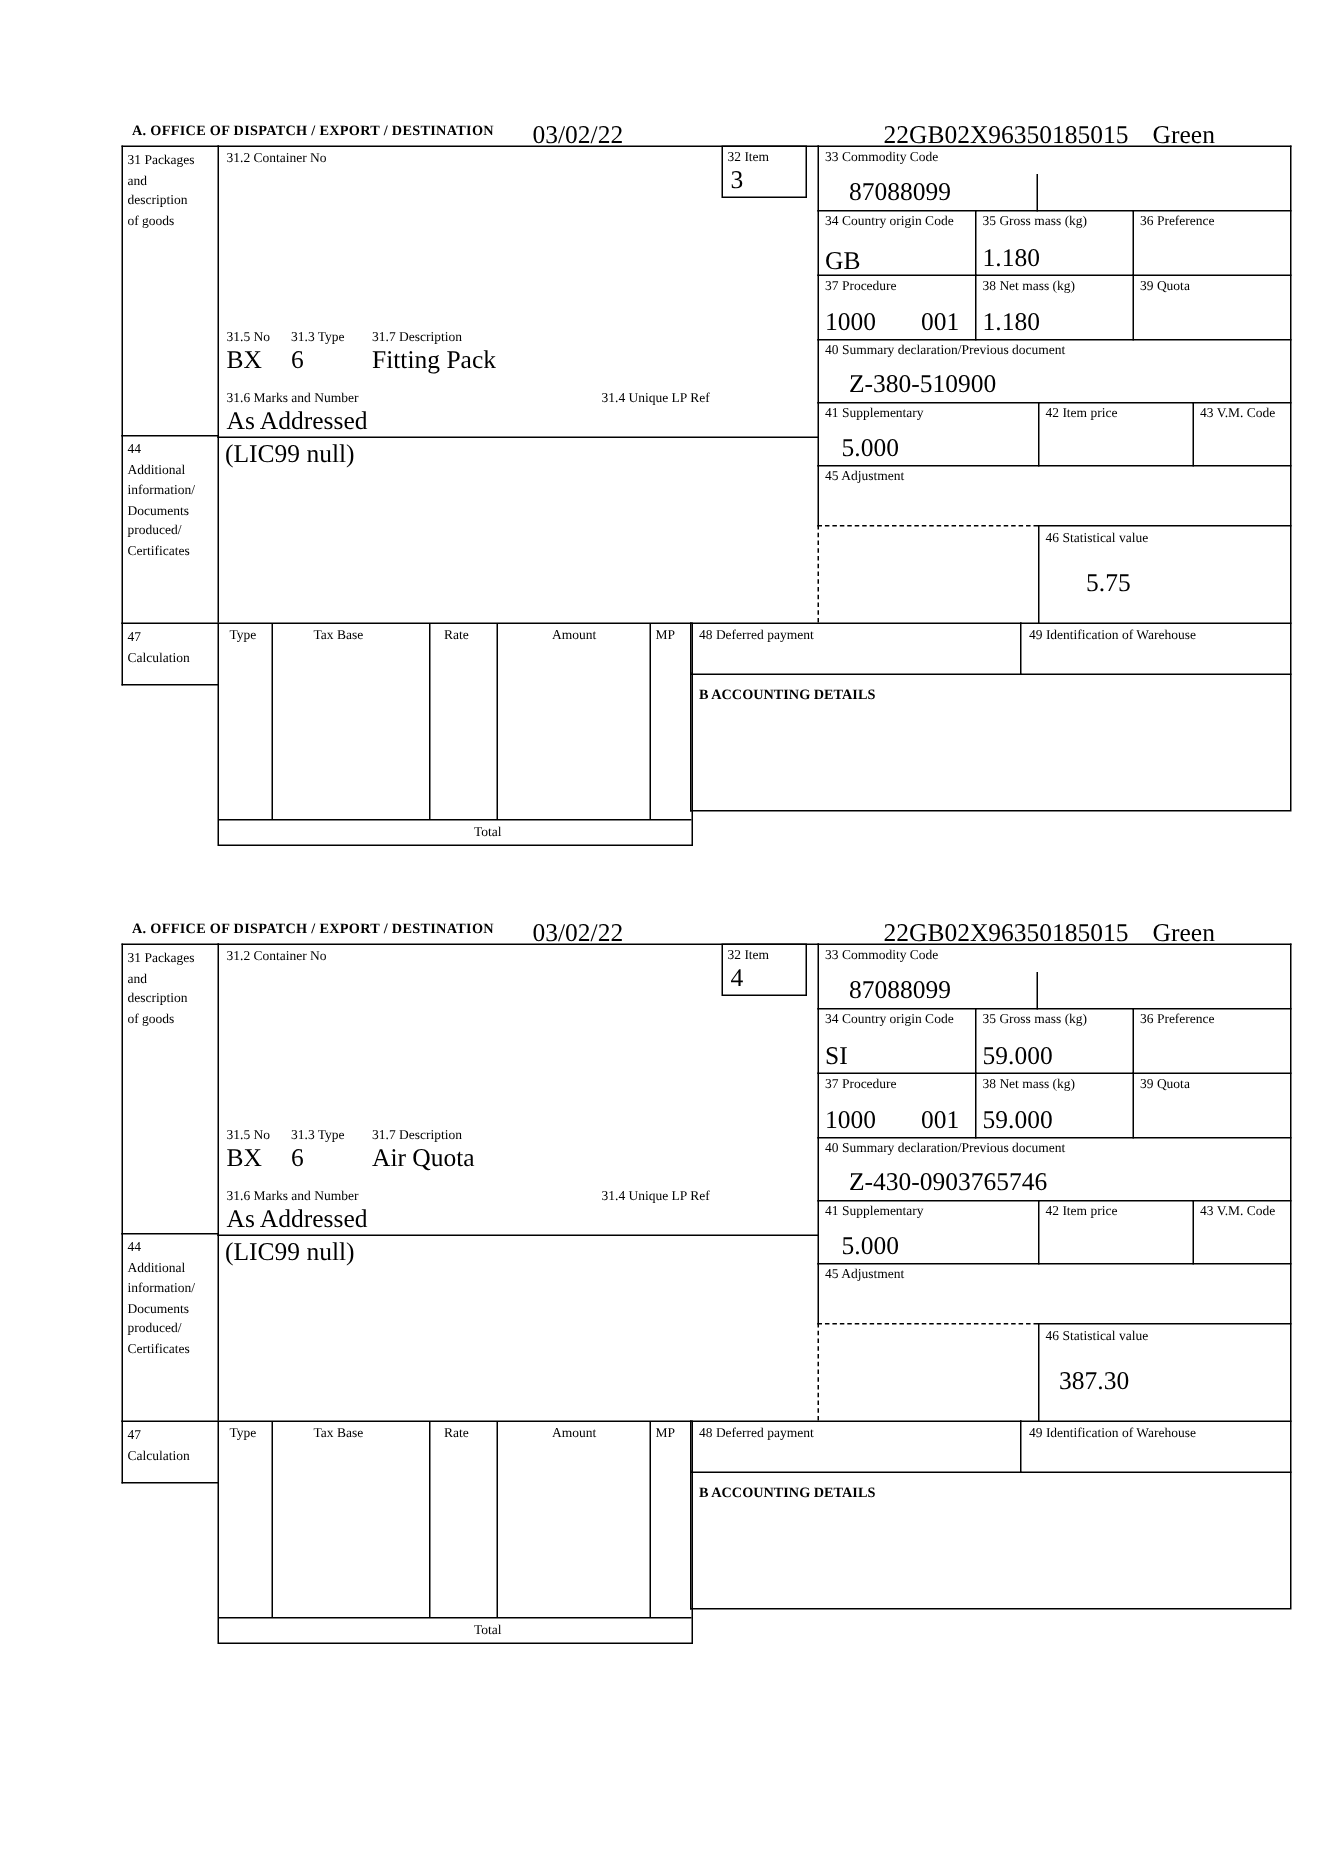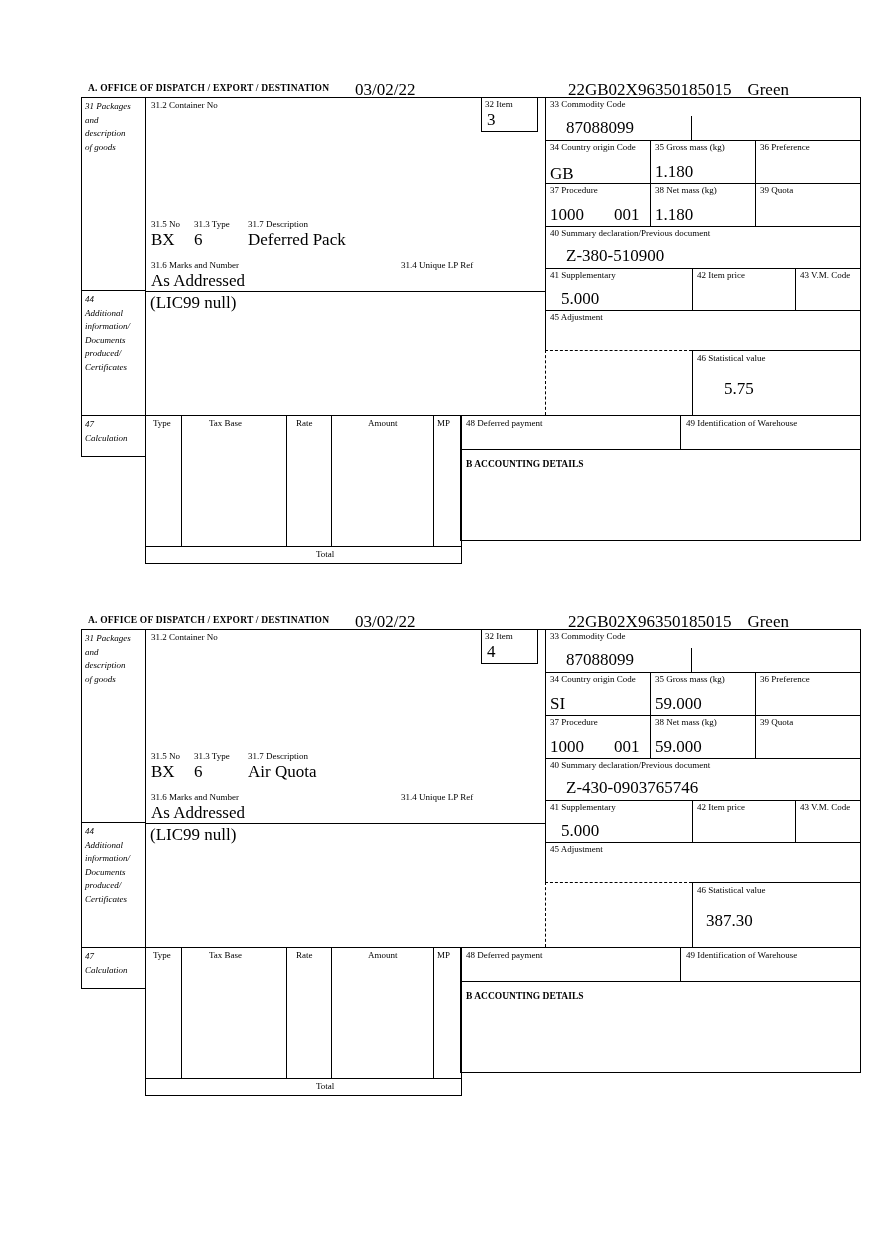"22GB02X96350185015 Green" .hdr-ref { left: 568px -> 589px }
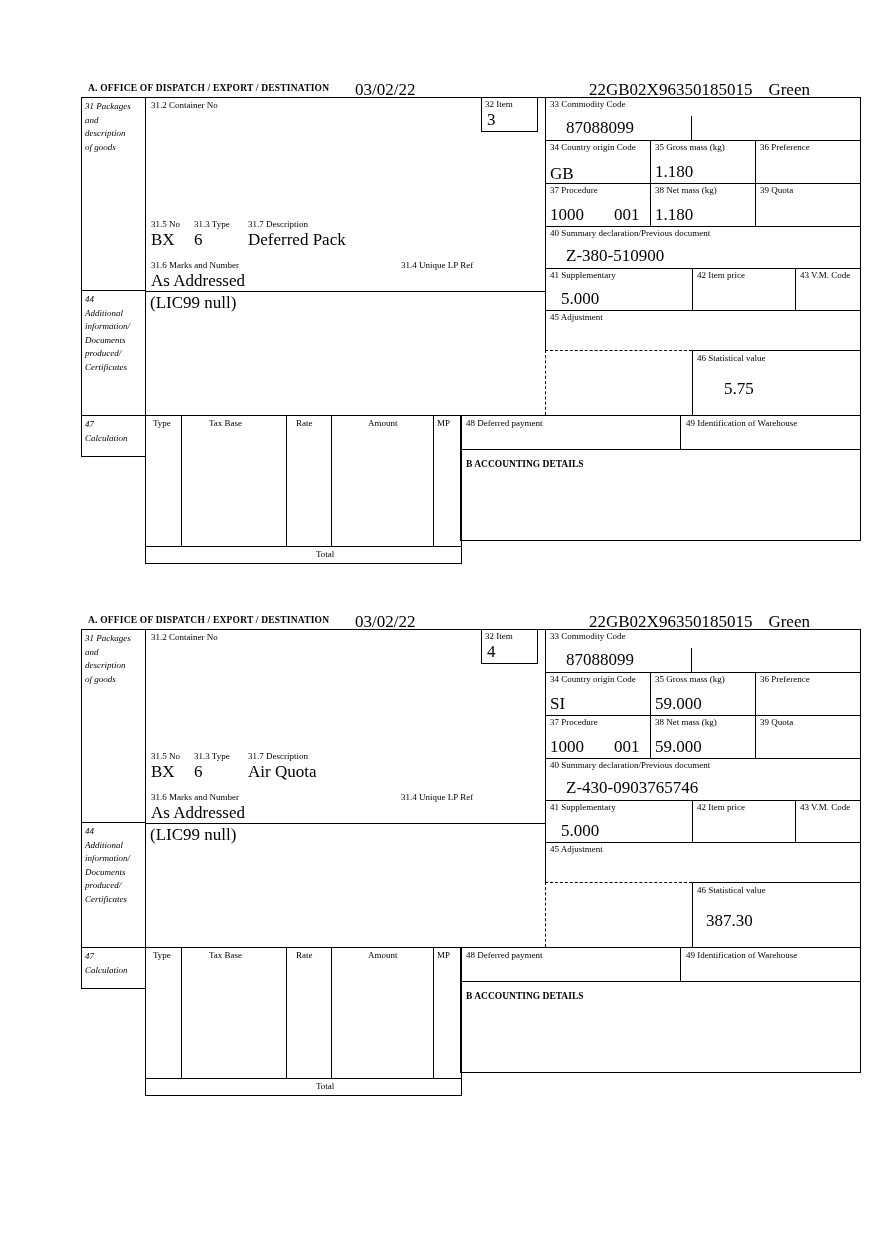"31 Packages" .pre { font-style: italic -> none }
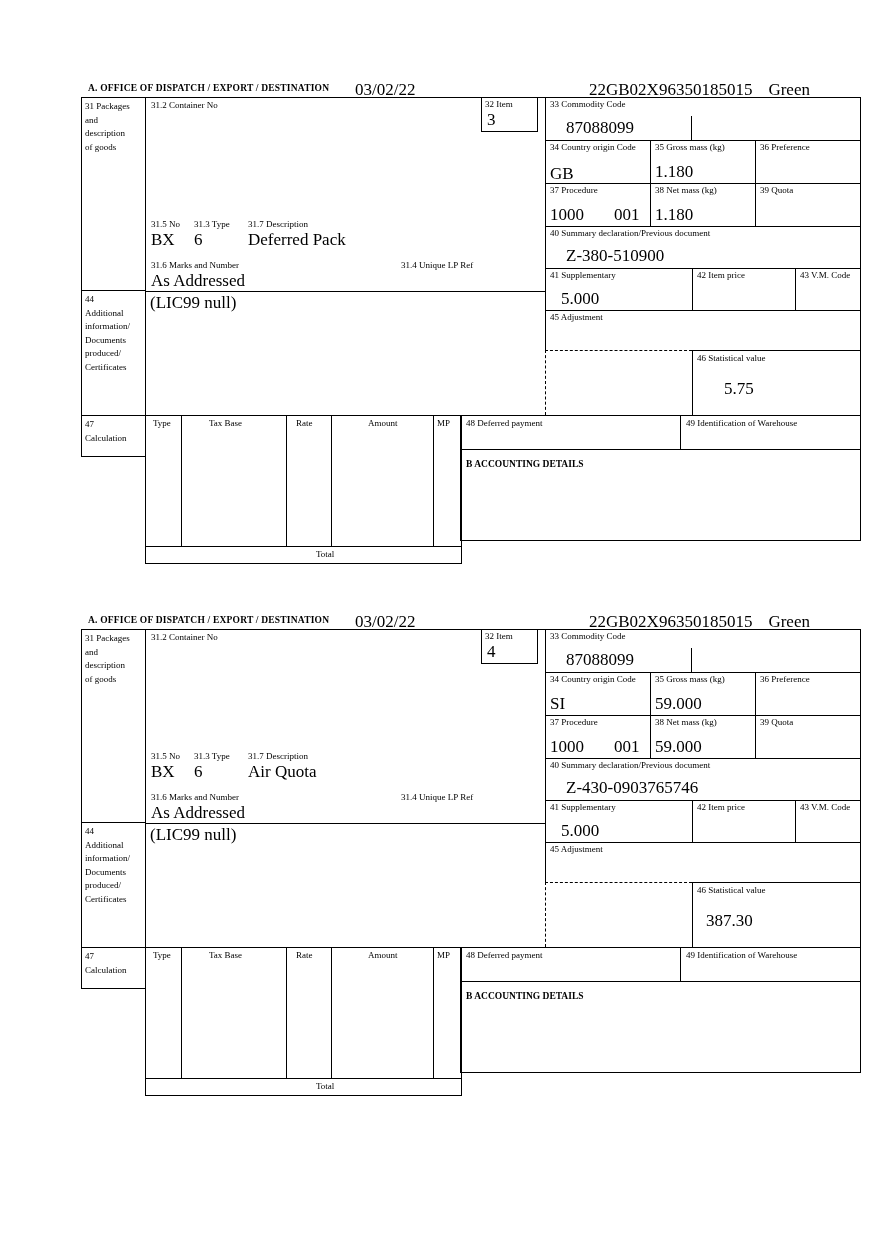"Deferred Pack" div.val { text: Deferred -> Fitting }
